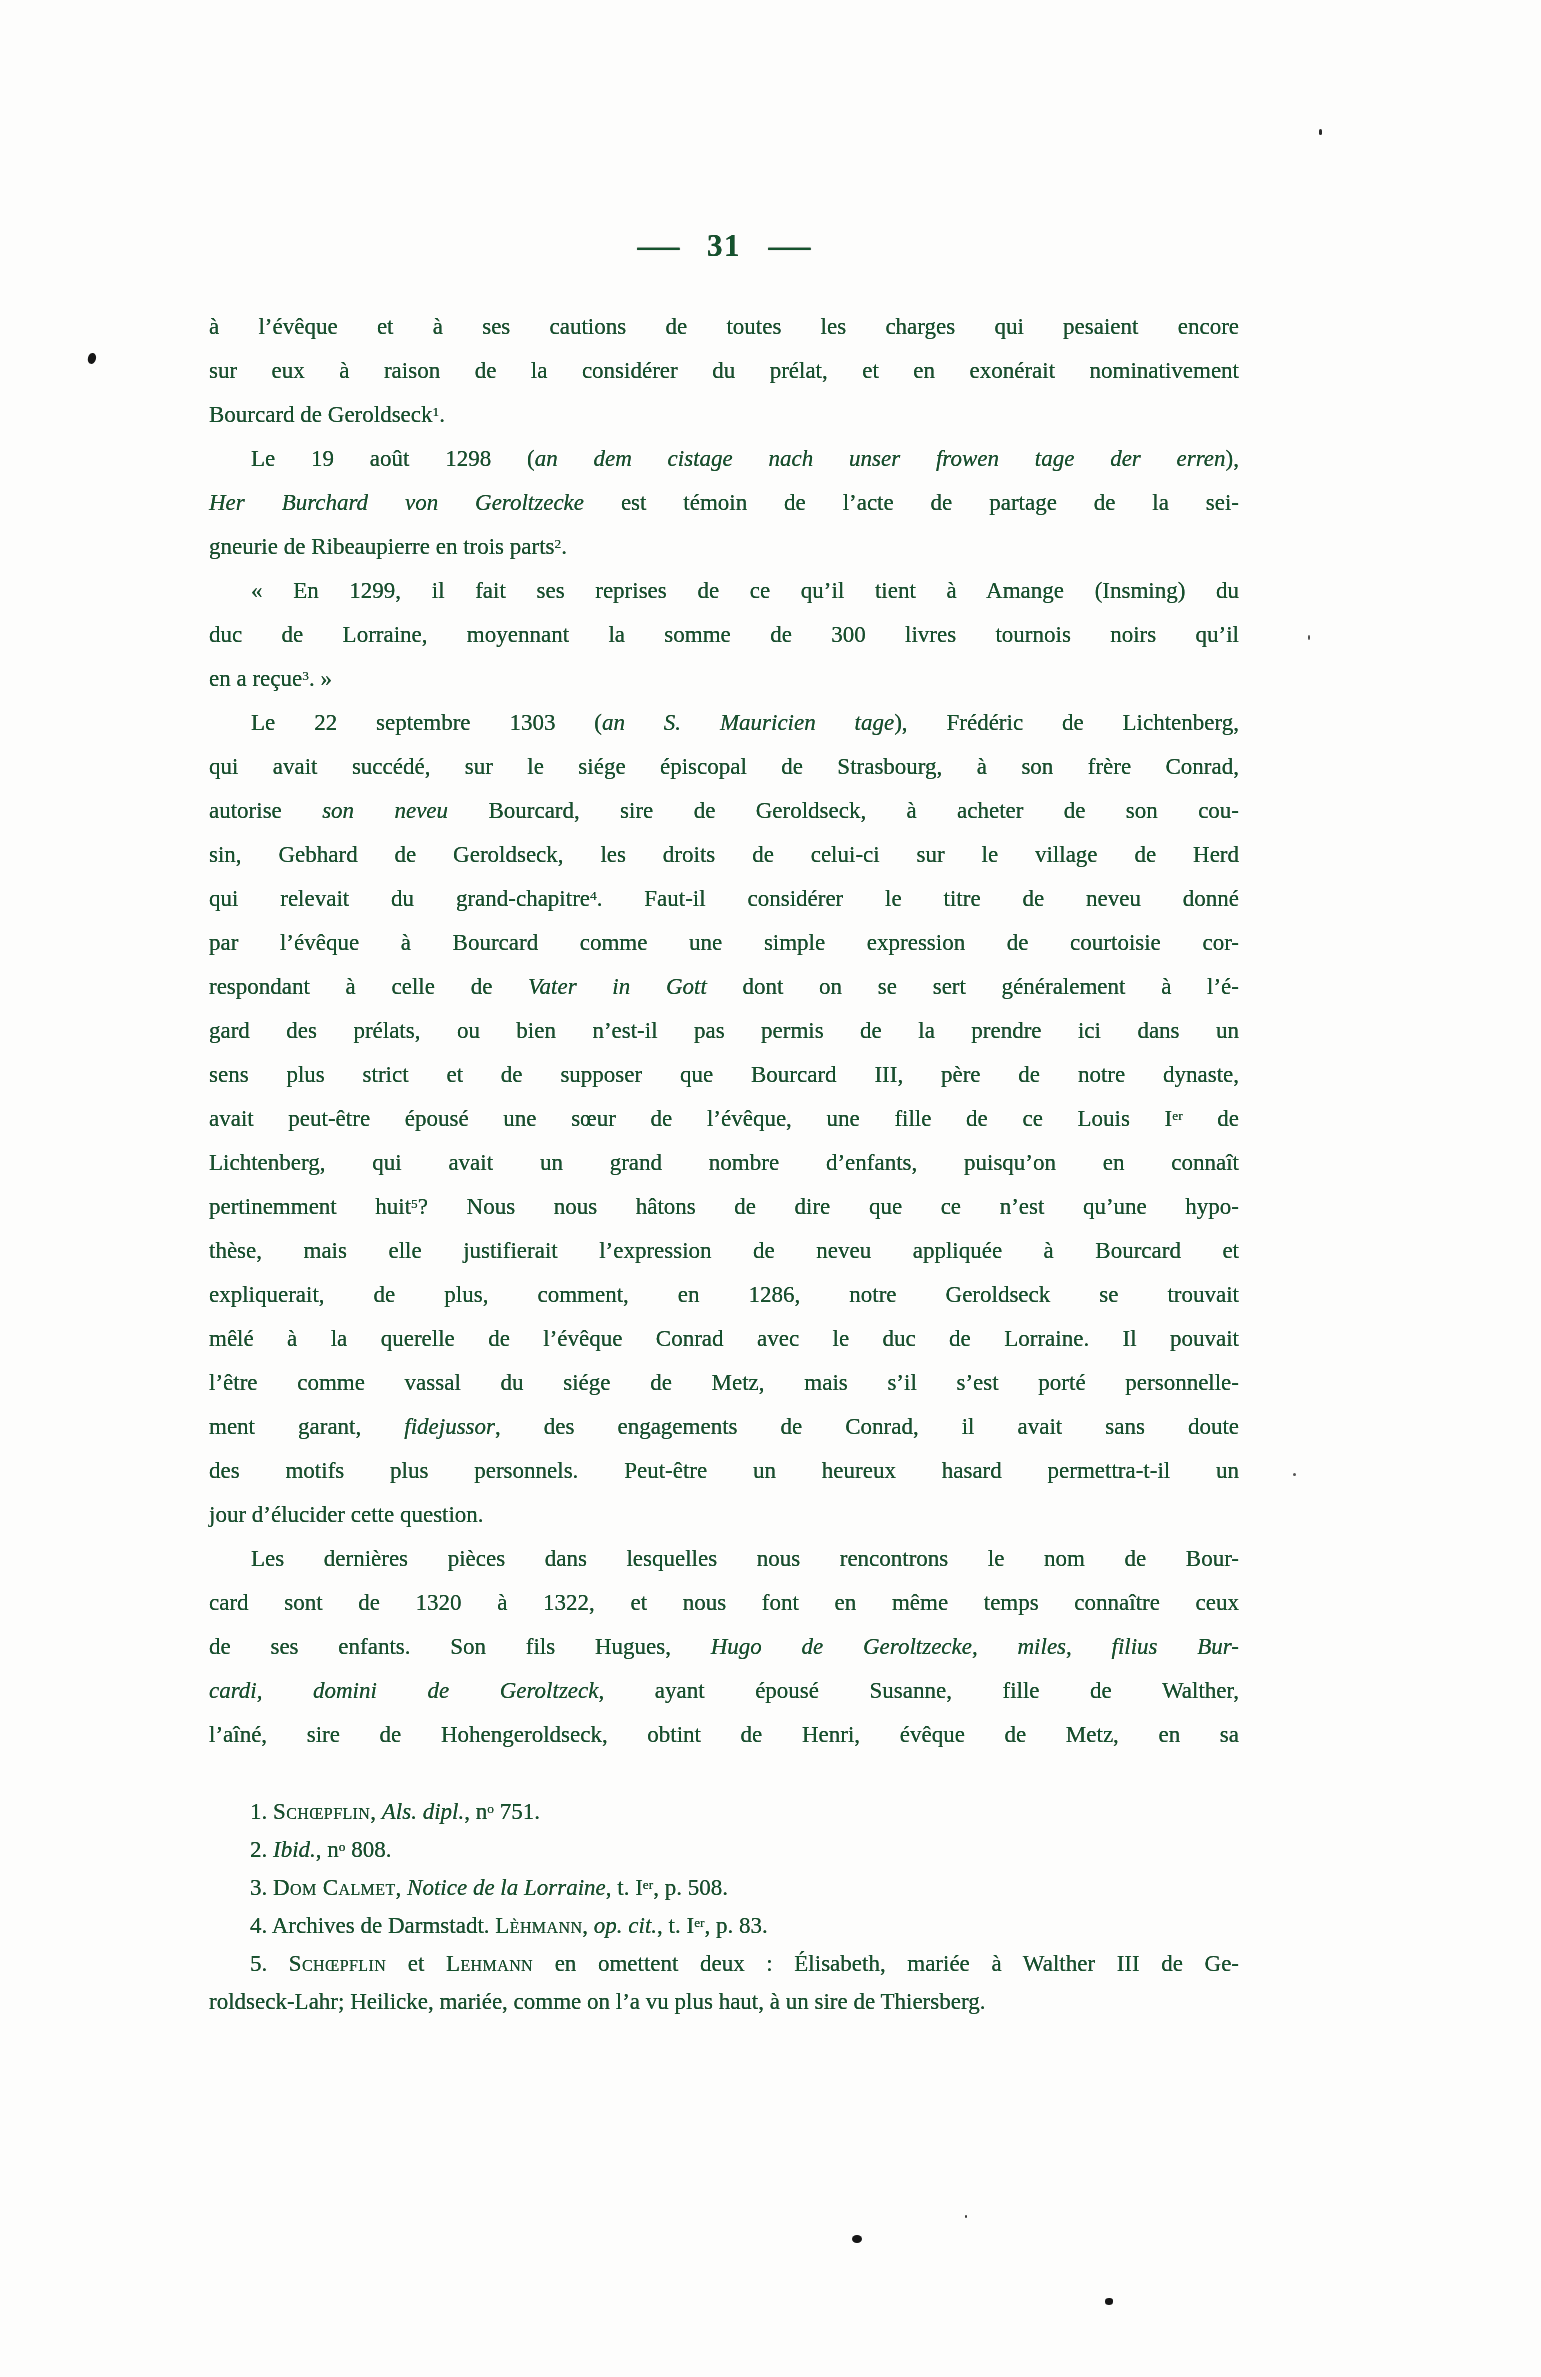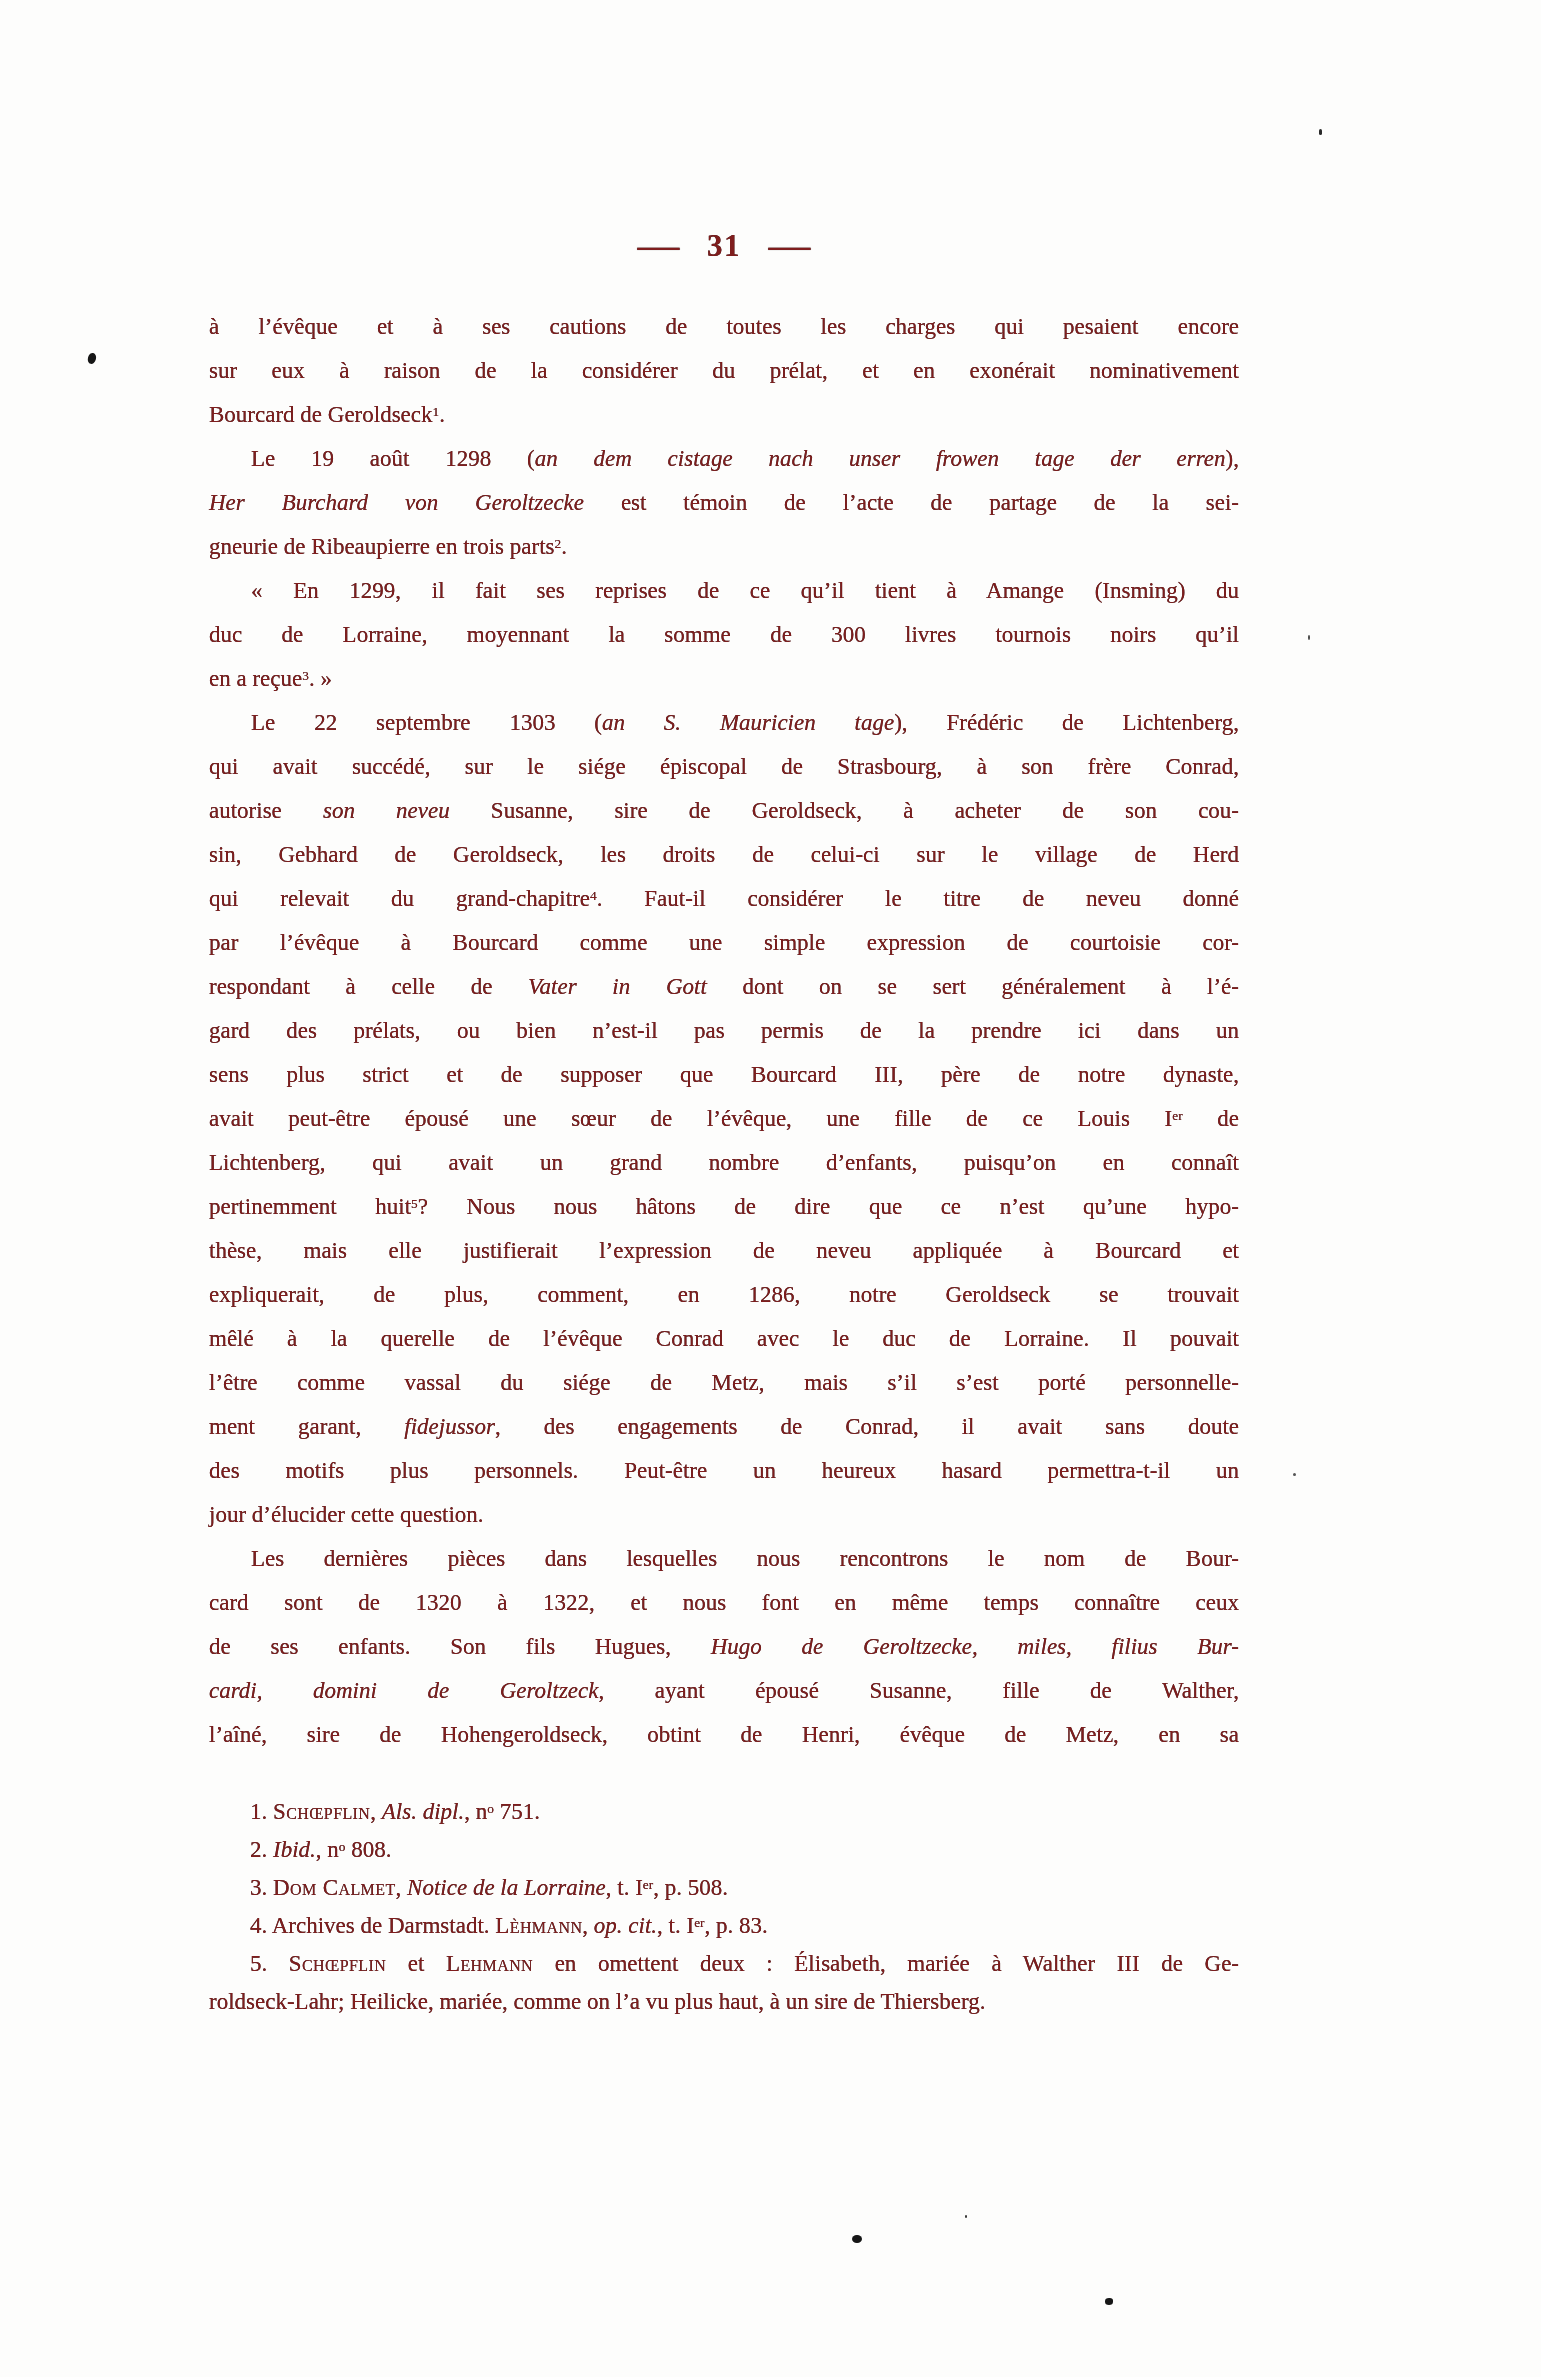"— 31 —" .page { color: #7f1d1d -> #14532d }
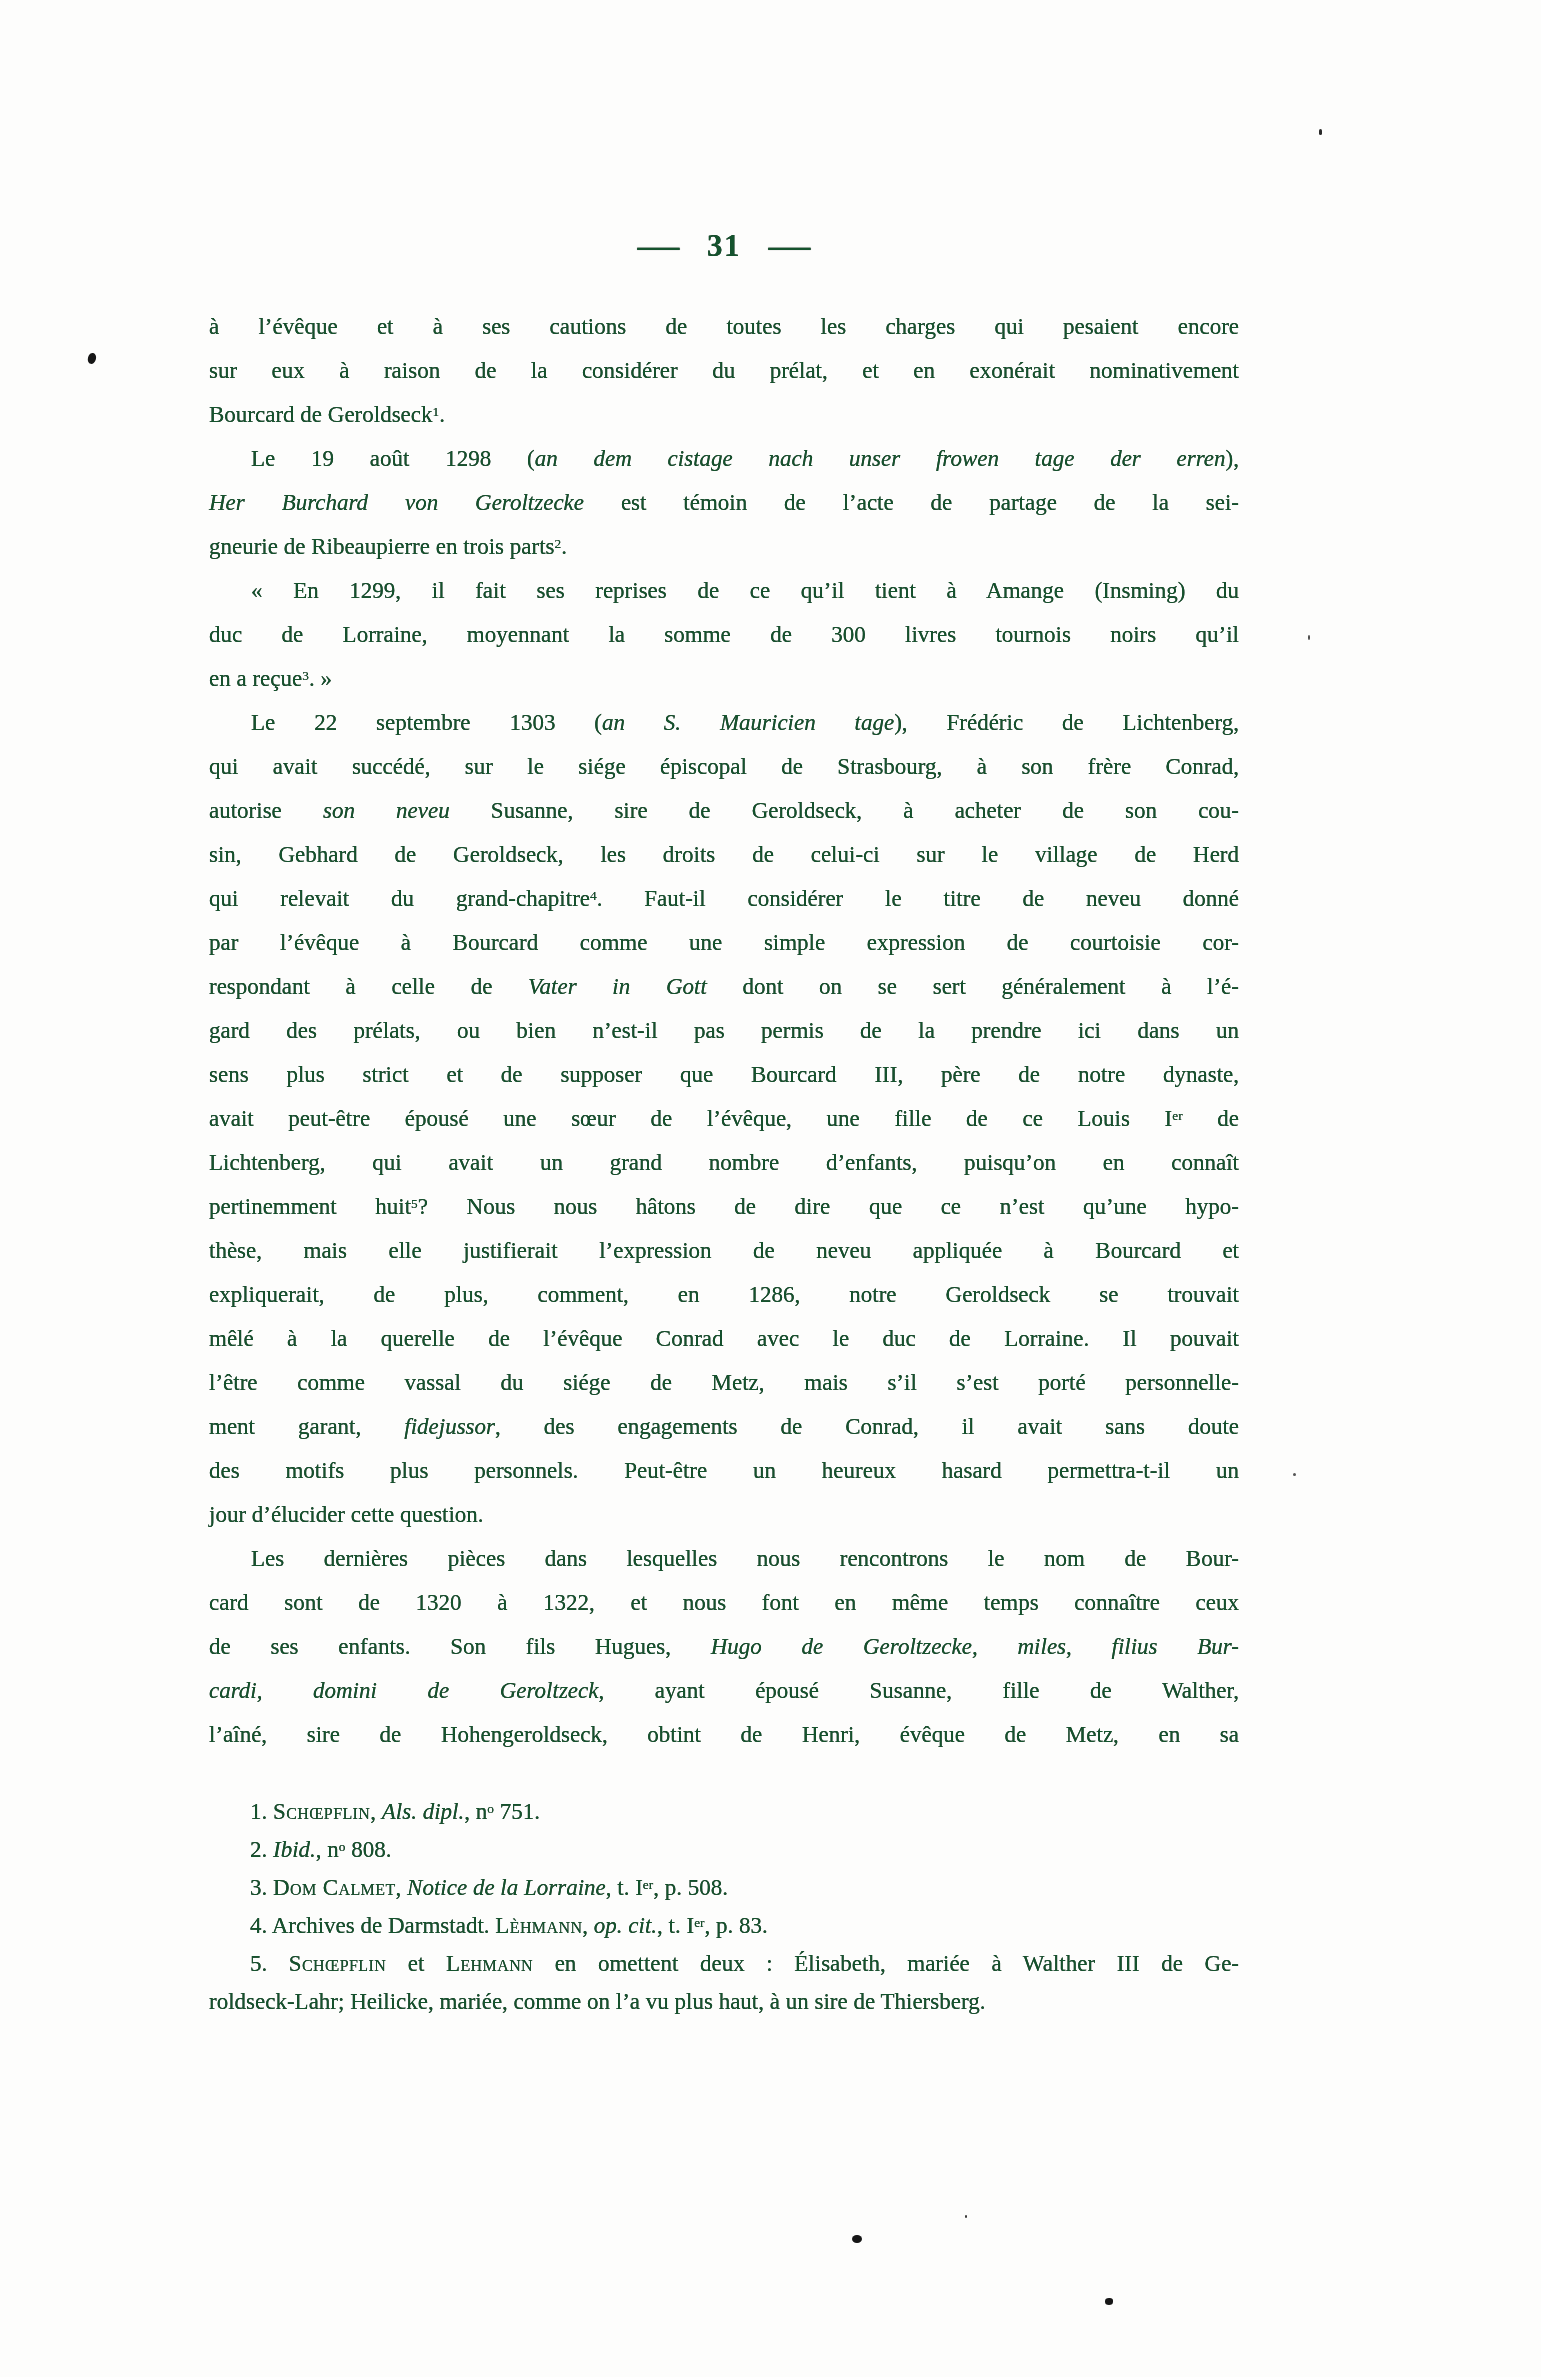"Susanne, sire de Geroldseck, à" span { text: Susanne -> Bourcard }
